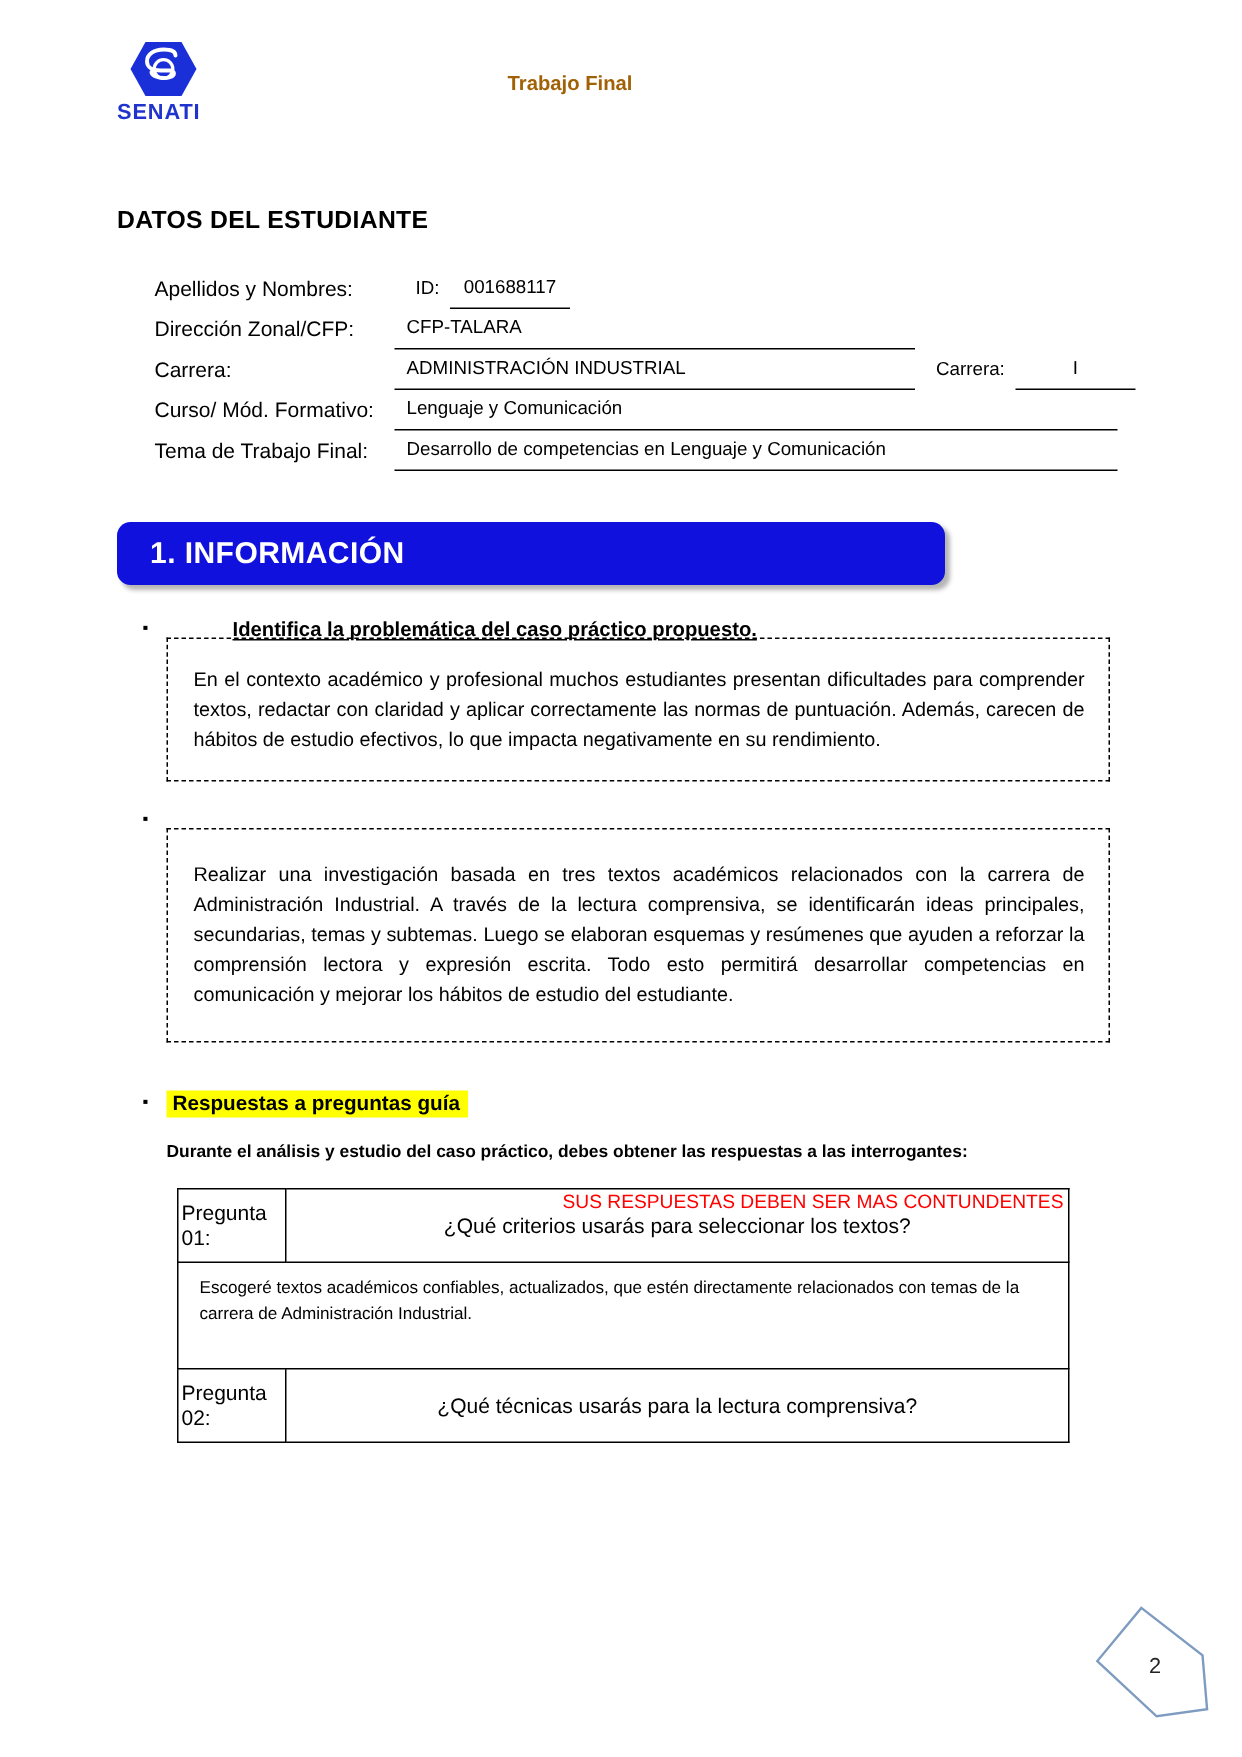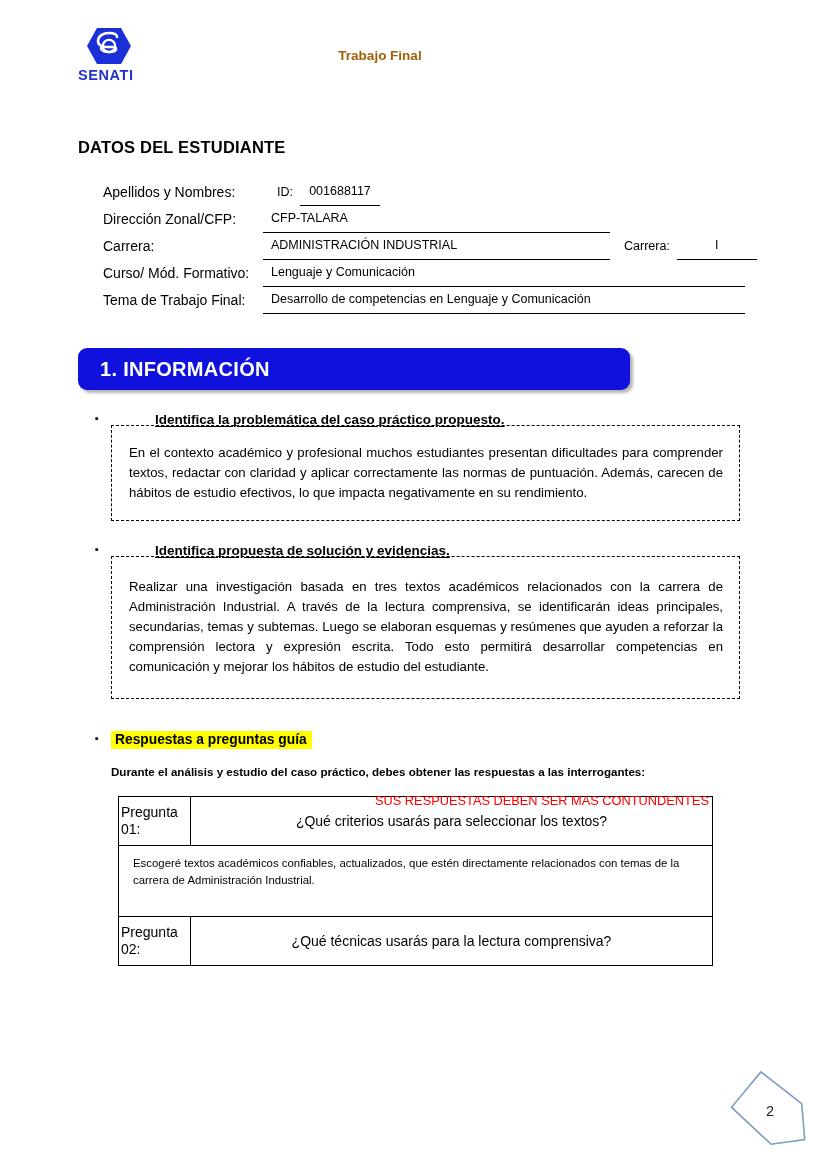"Identifica propuesta de solución y" span.bullet-title { html: <span>Identifica propuesta de solución y evidencias.</span> -> none }
